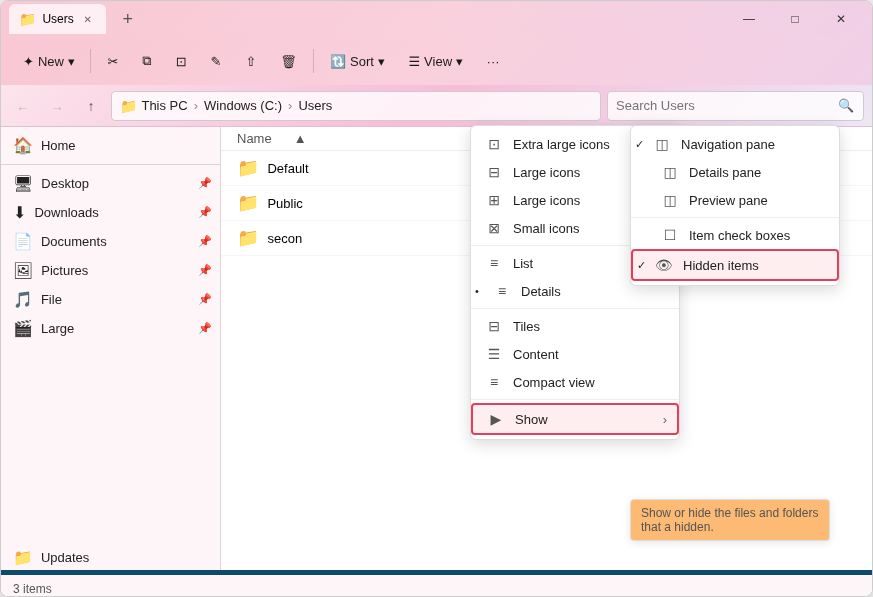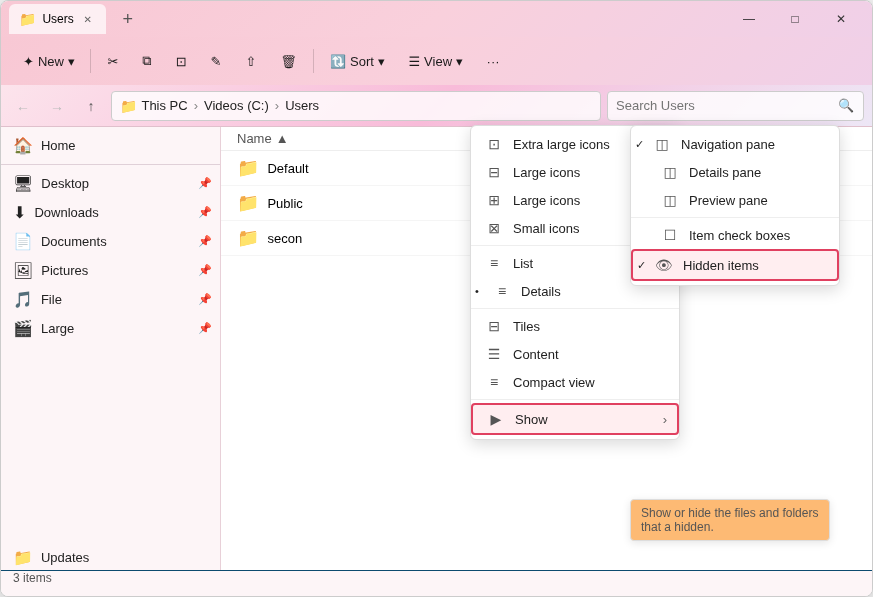"Videos (C:)" span { text: Videos -> Windows }
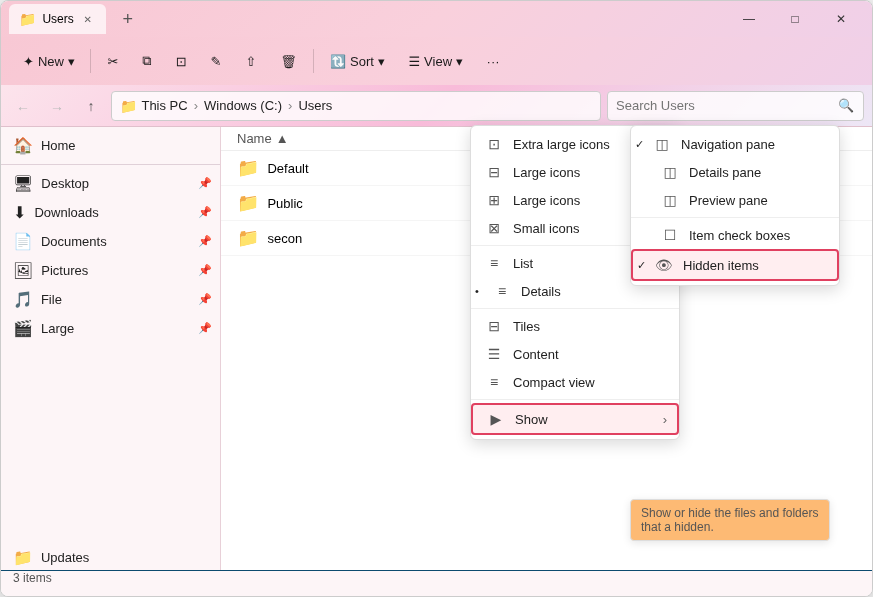"Name" .col-name { gap: 4px -> 22px }
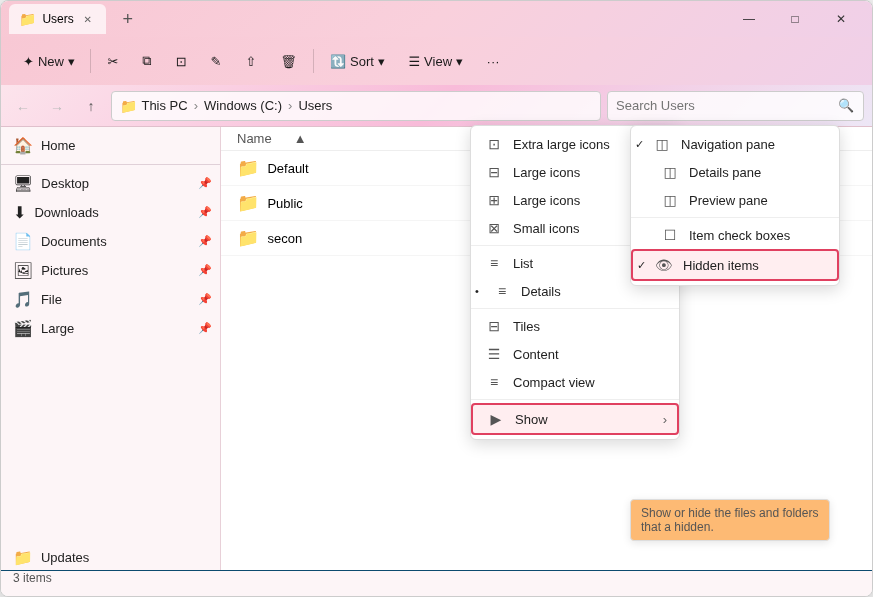"3 items" .status-bar { align-items: flex-start -> flex-end; border-top: 1px solid #0c4a6e -> 5px solid #0c4a6e }
